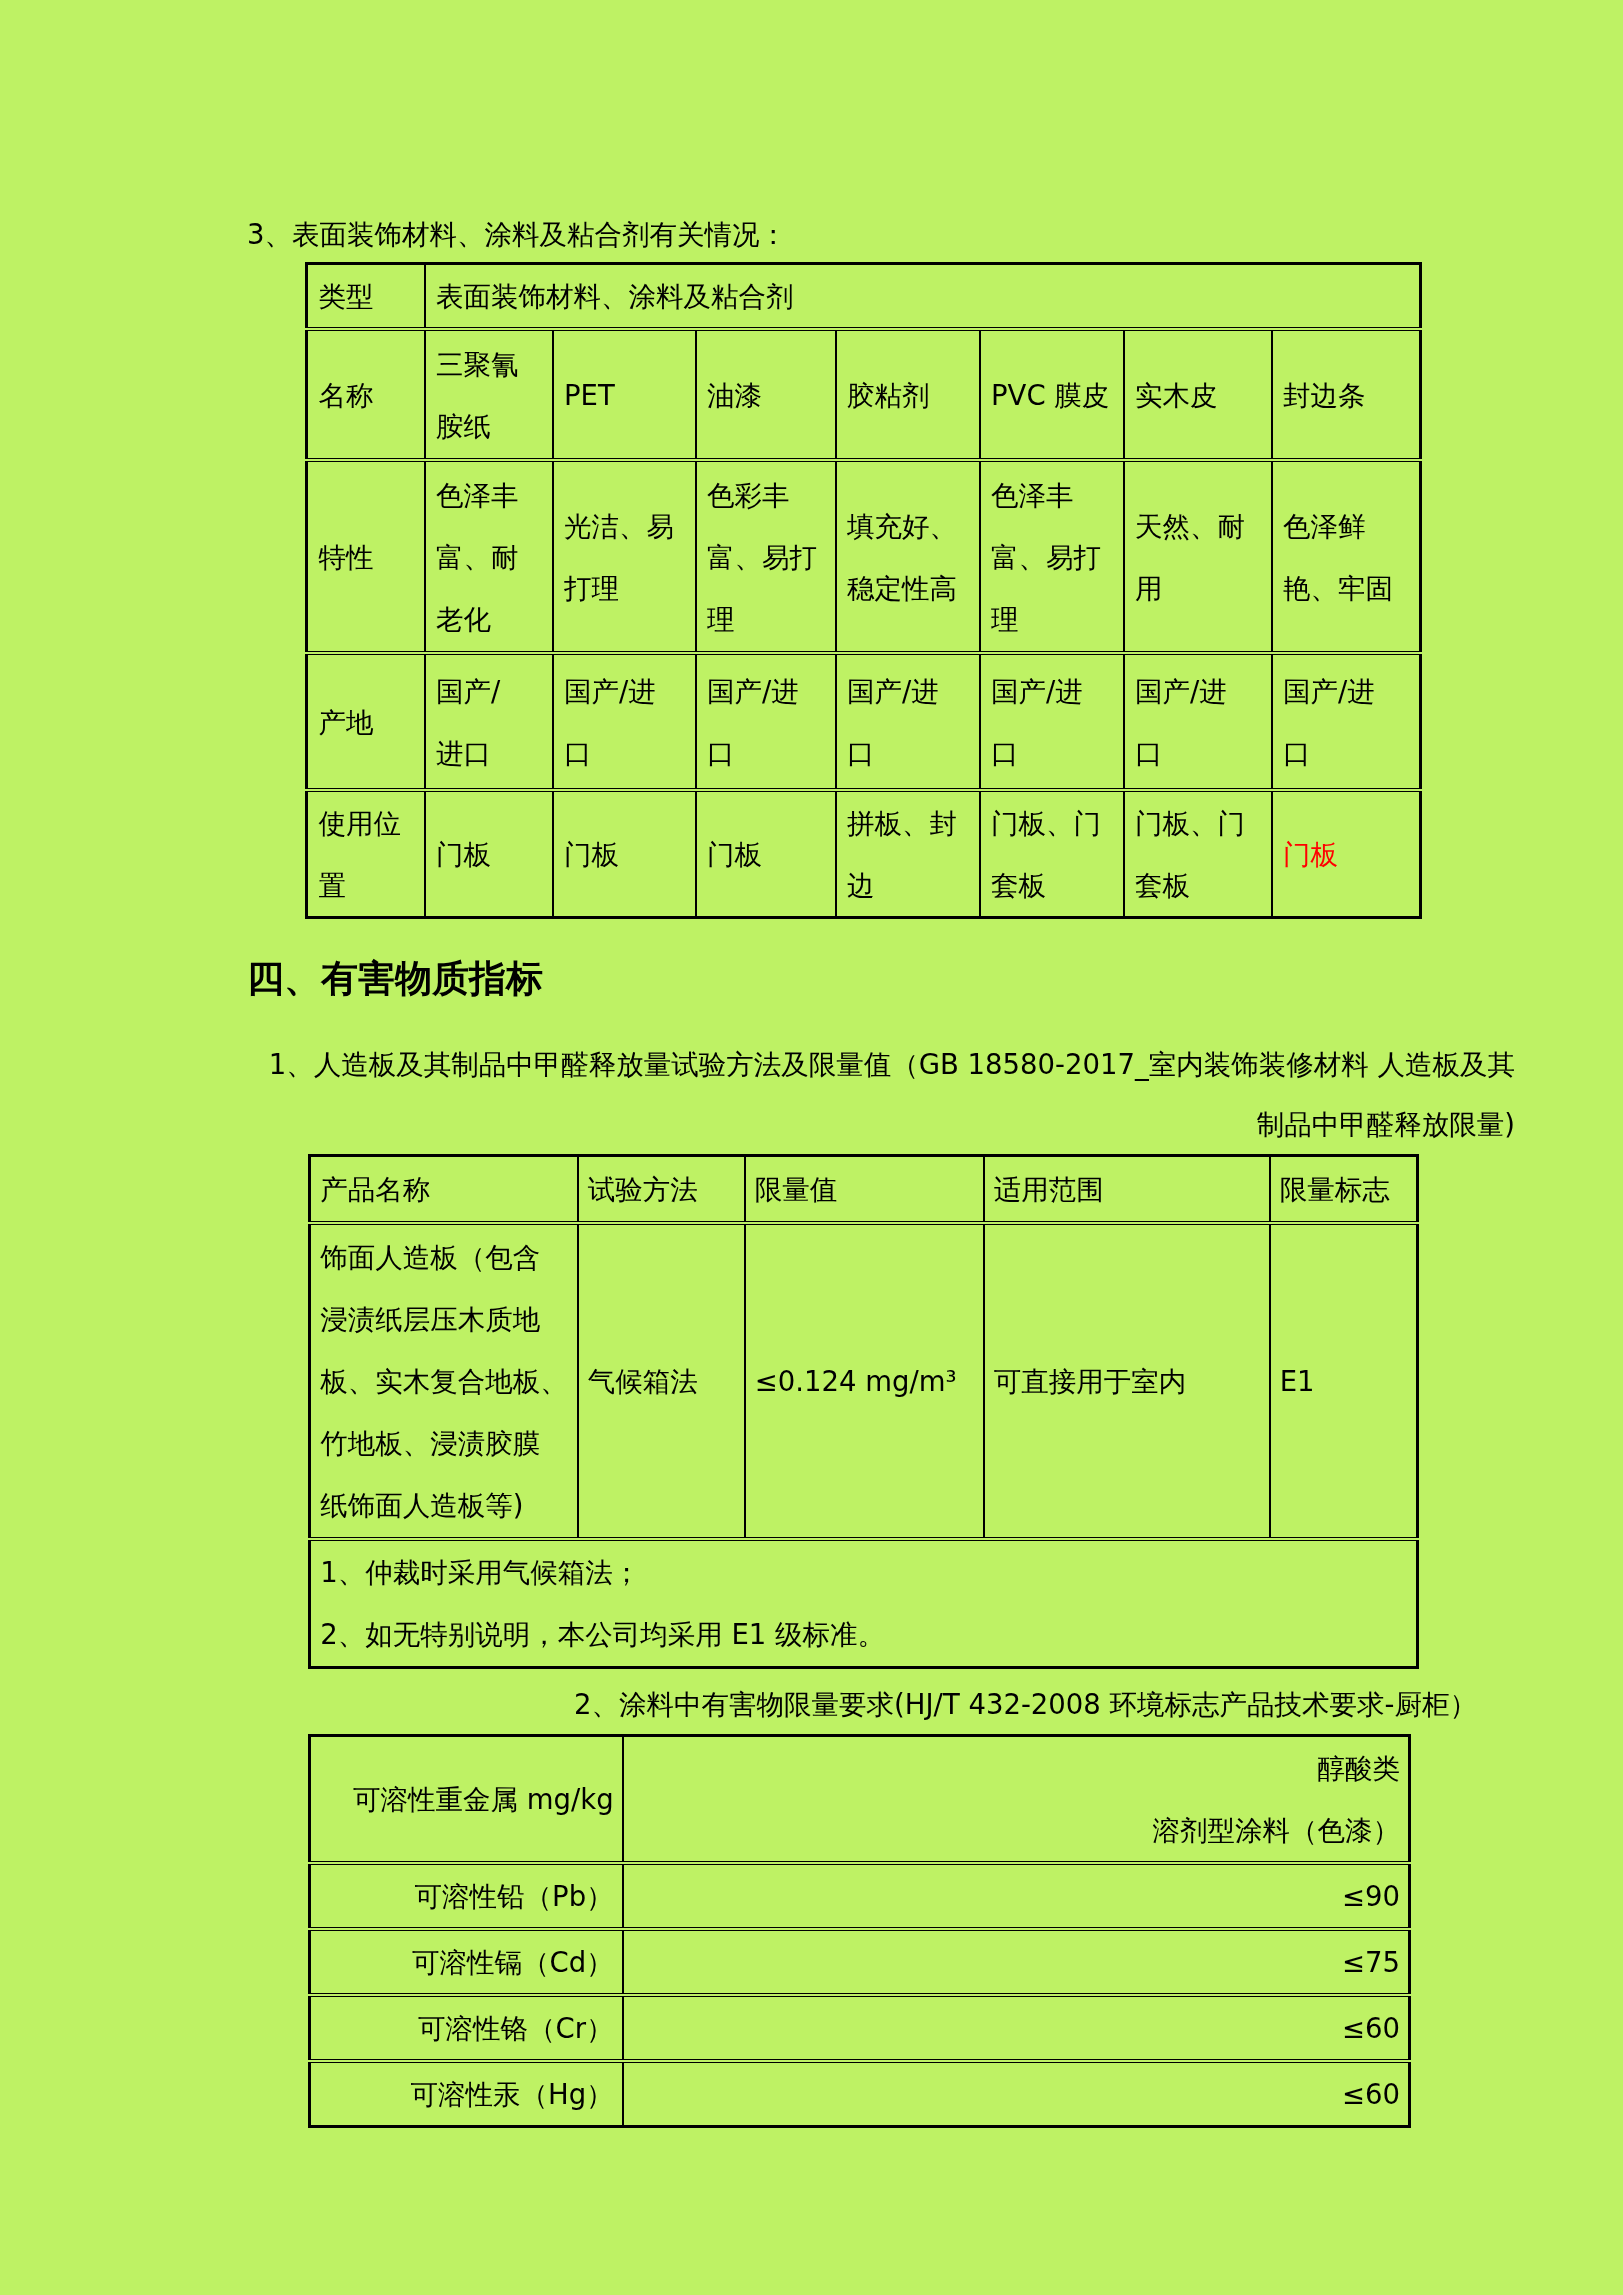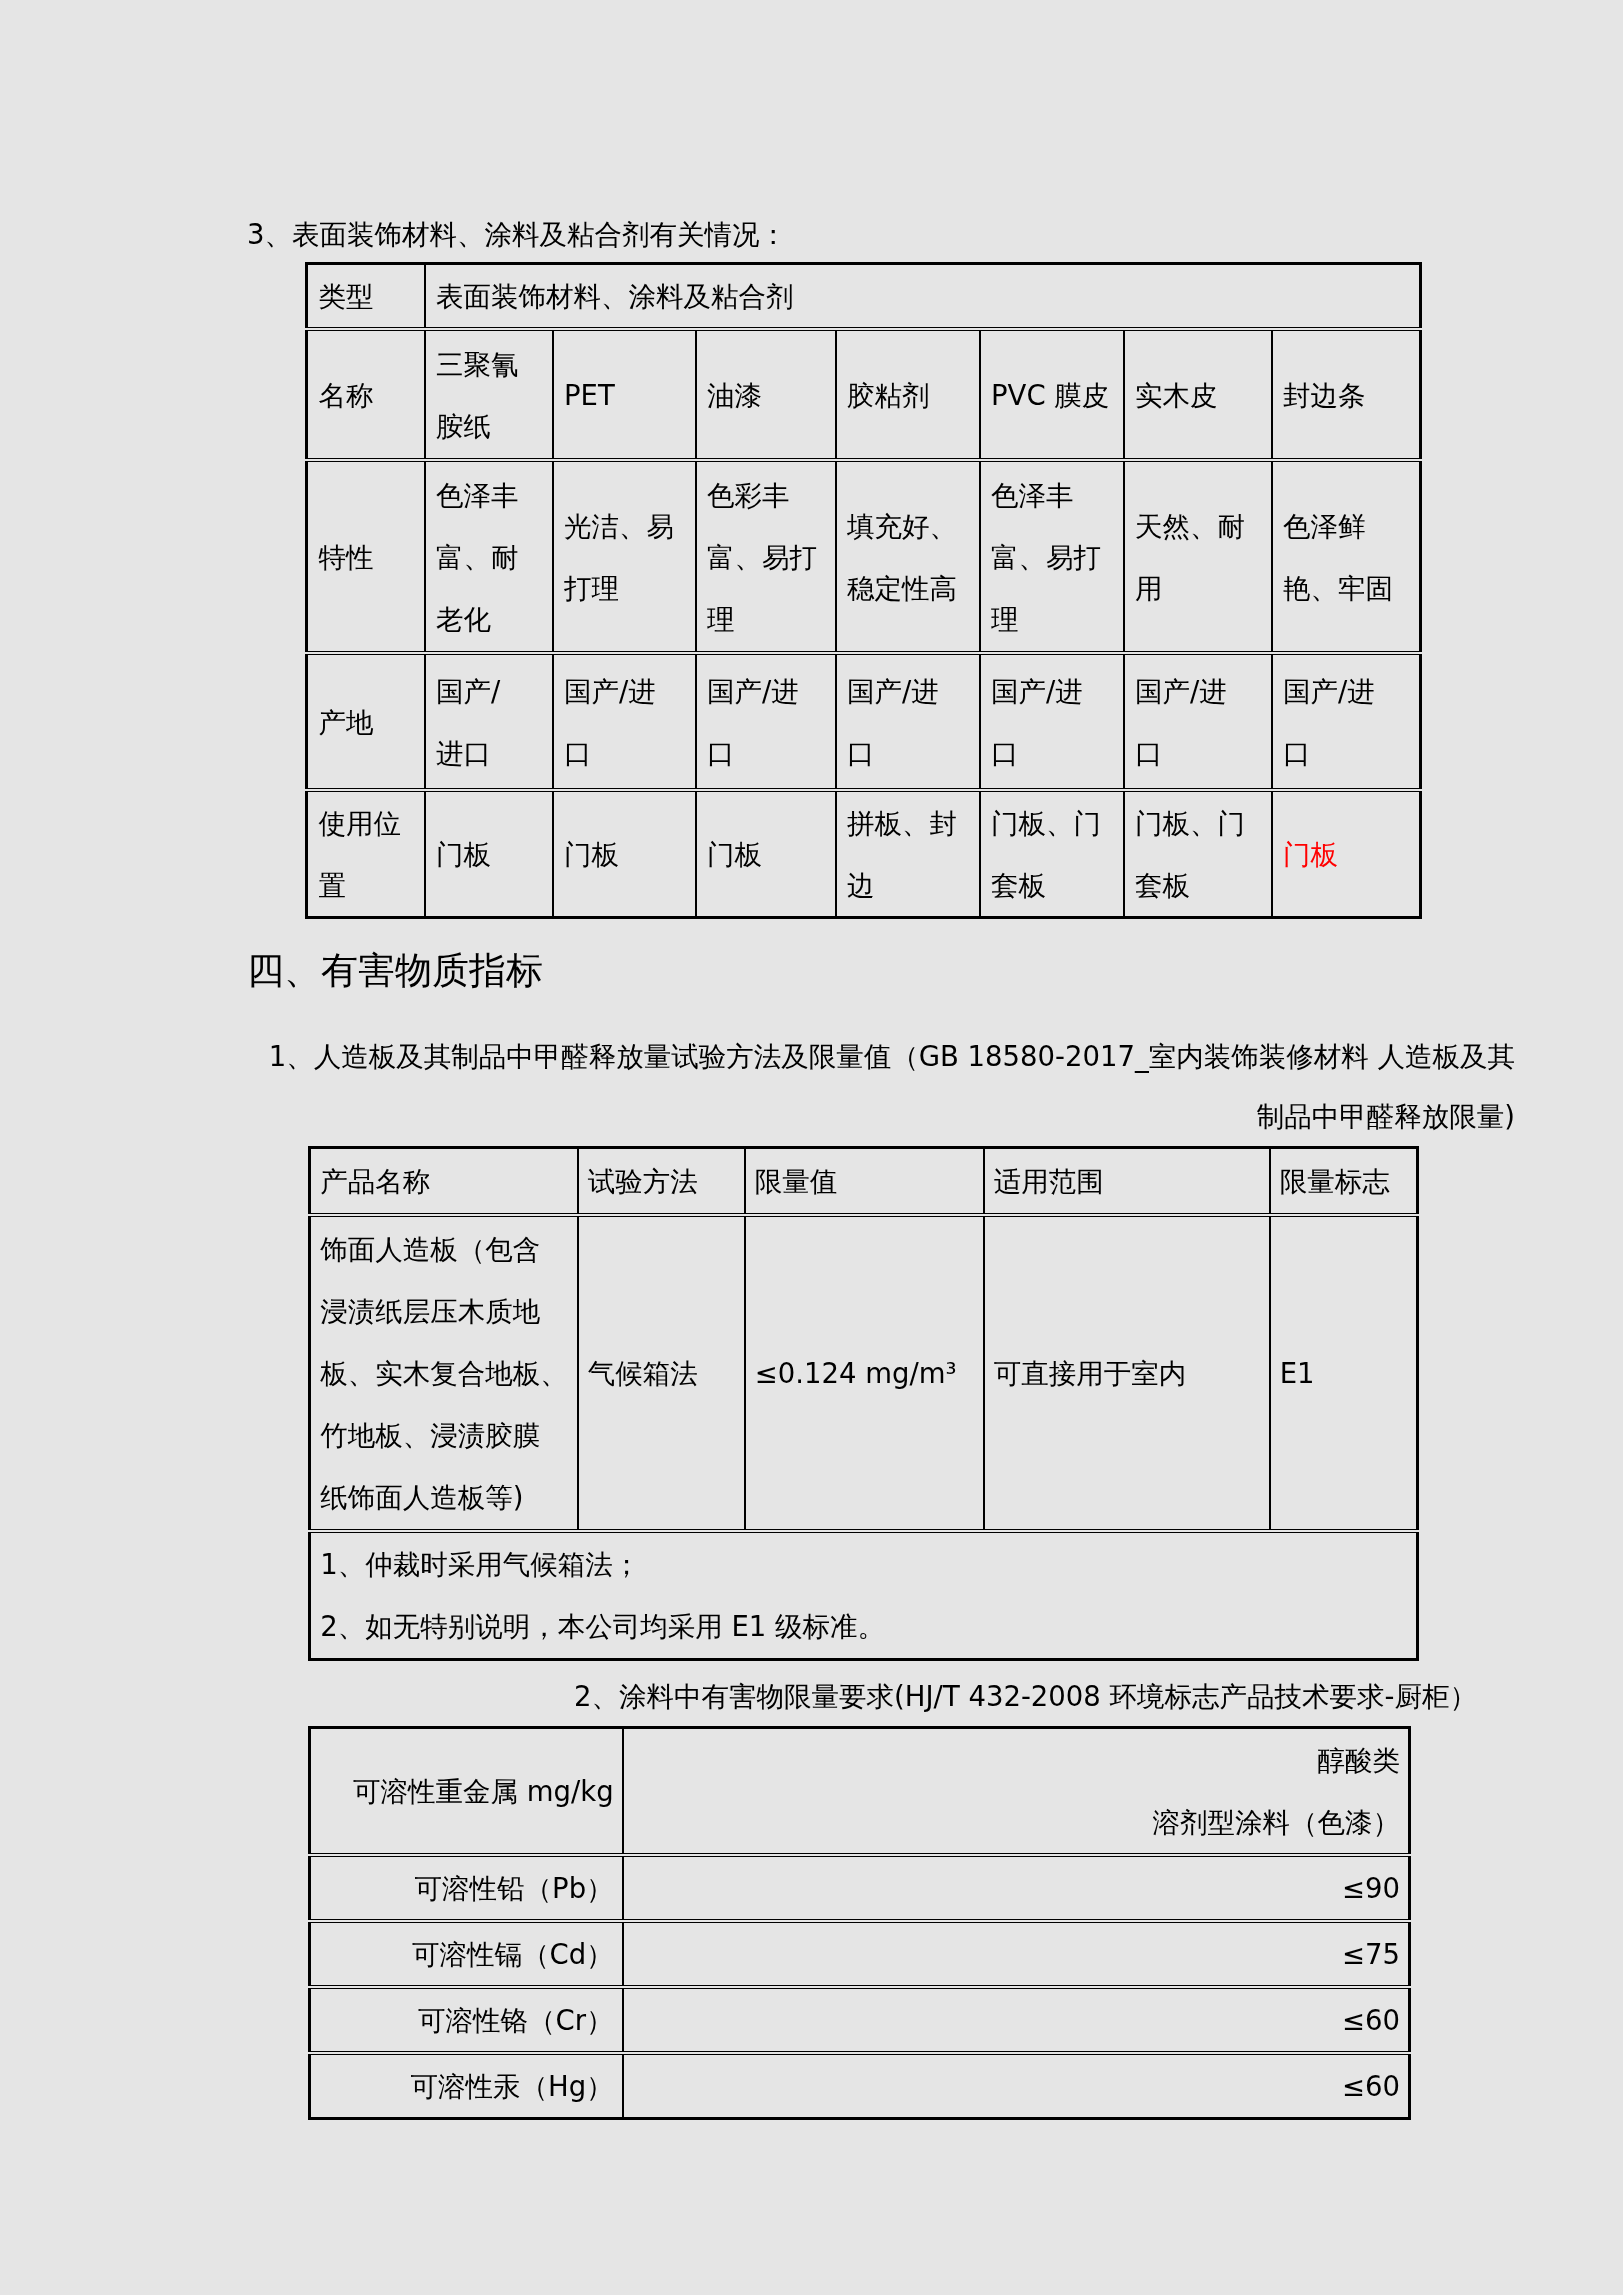"3、表面装饰材料、涂料及粘合剂有关情况：" .page { background: #e5e5e5 -> #bef264 }
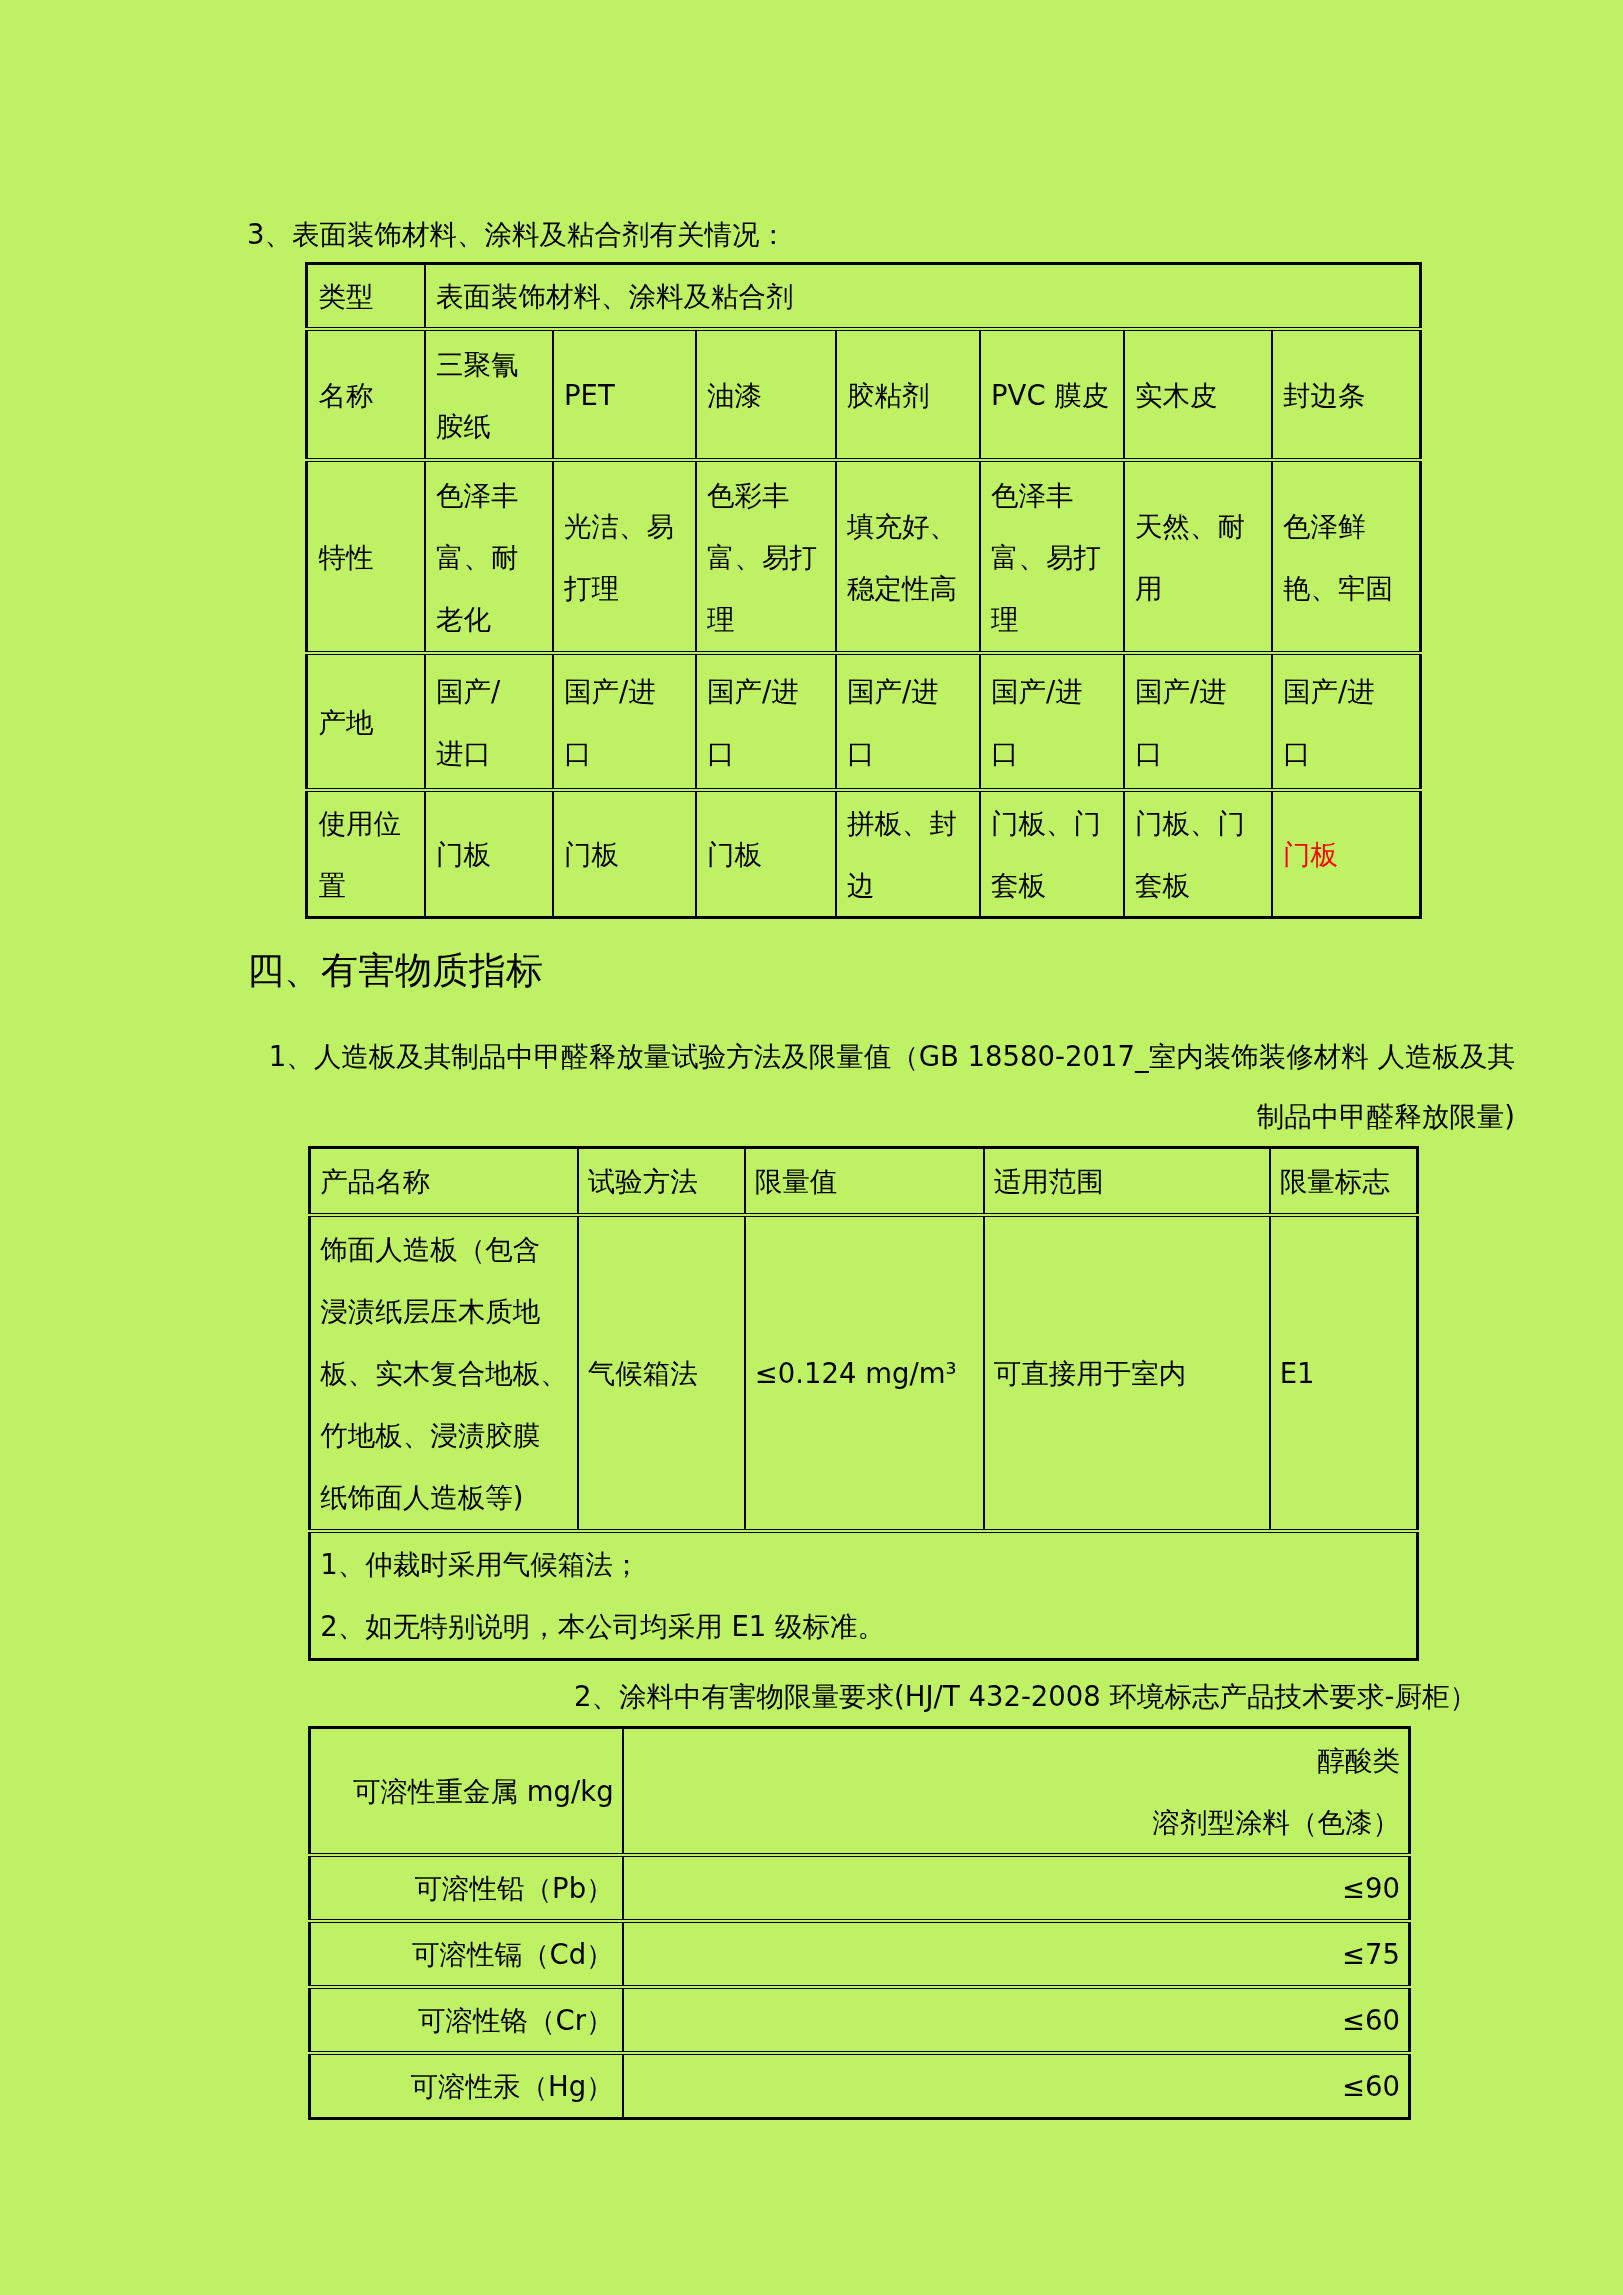"四、有害物质指标" .h4 { font-weight: normal -> bold; margin: 30px 0 0 0 -> 38px 0 0 0 }
